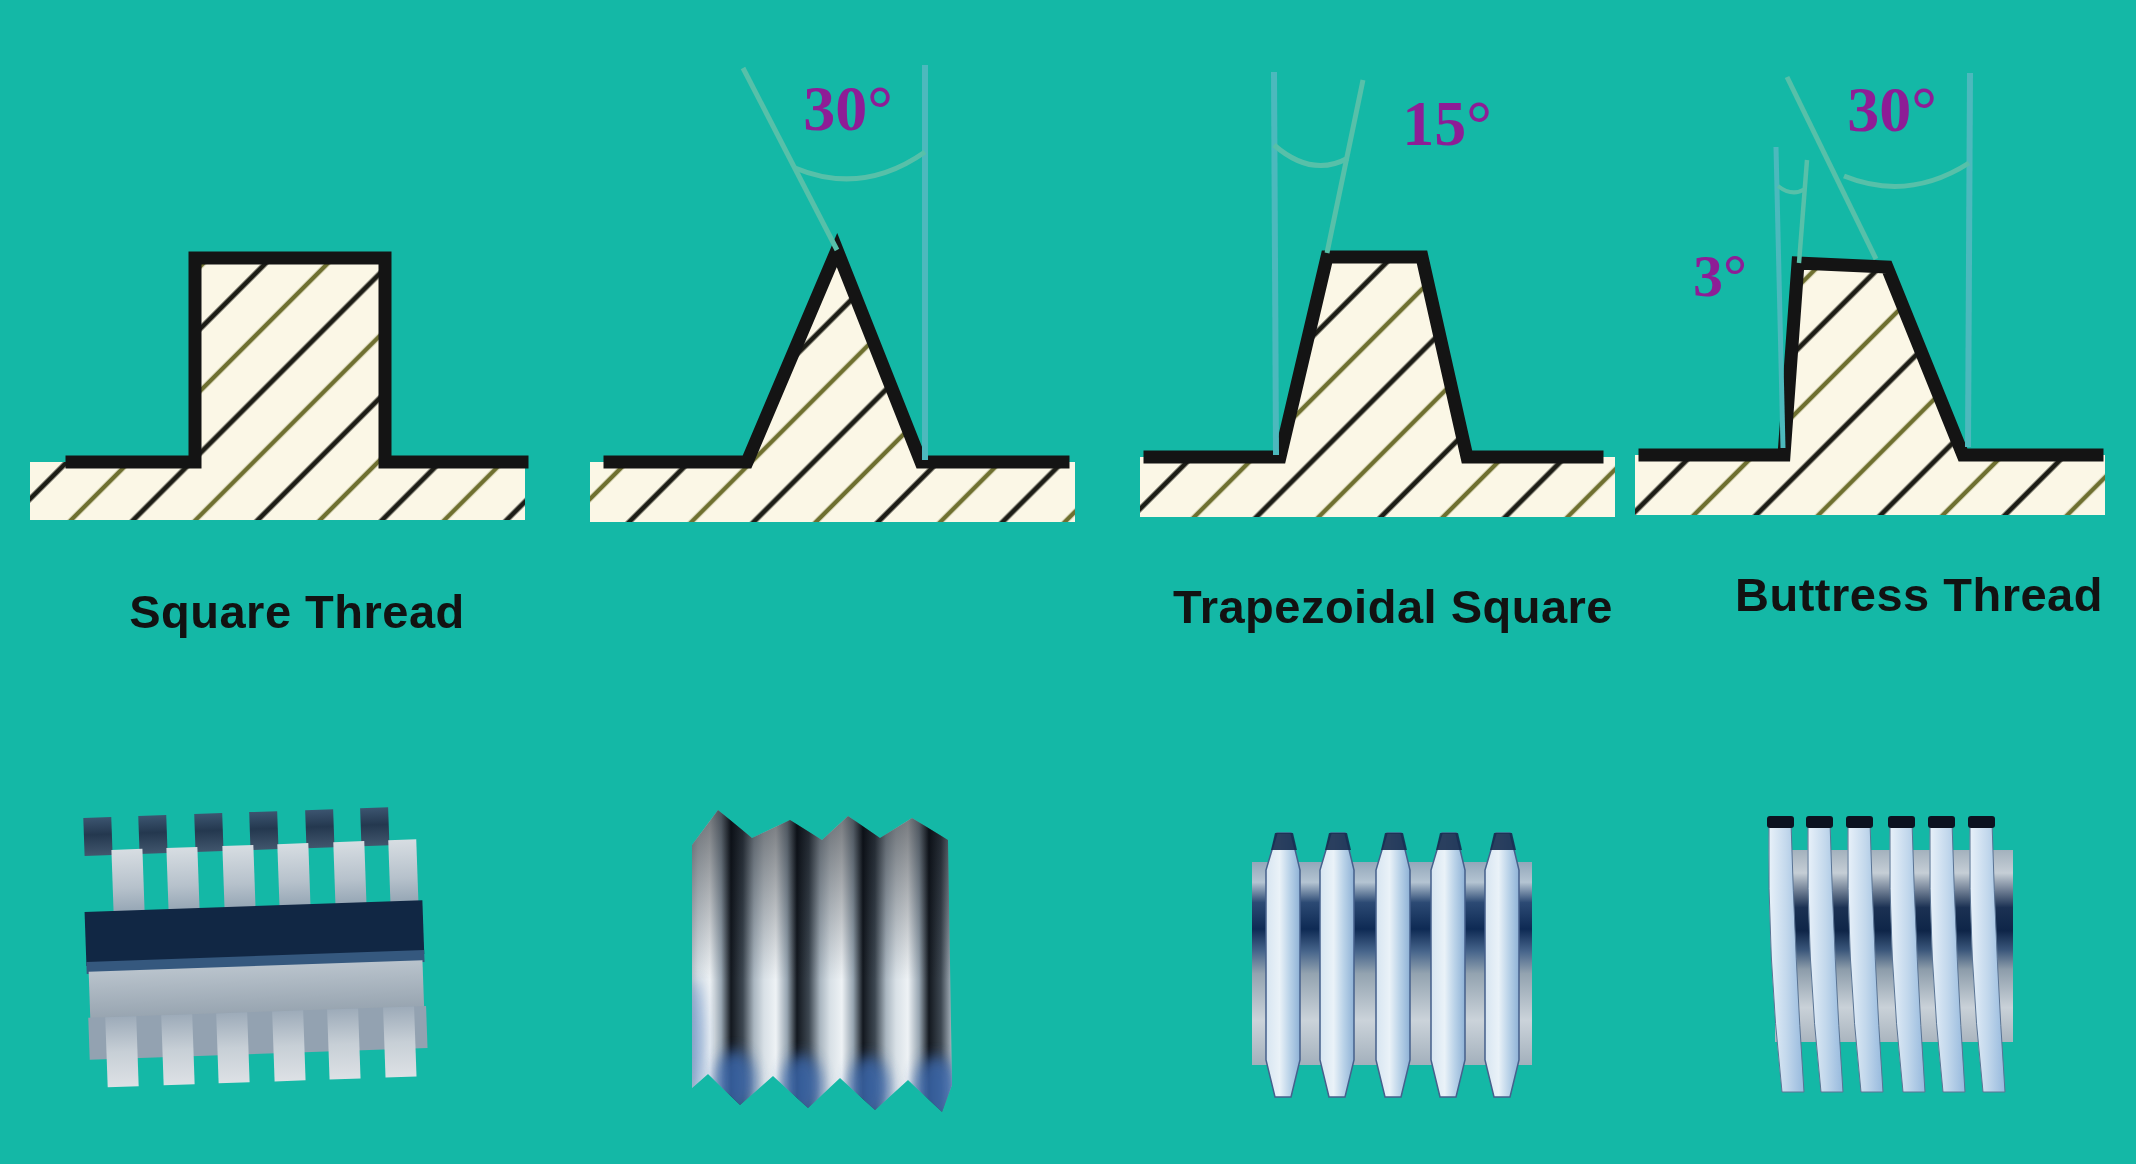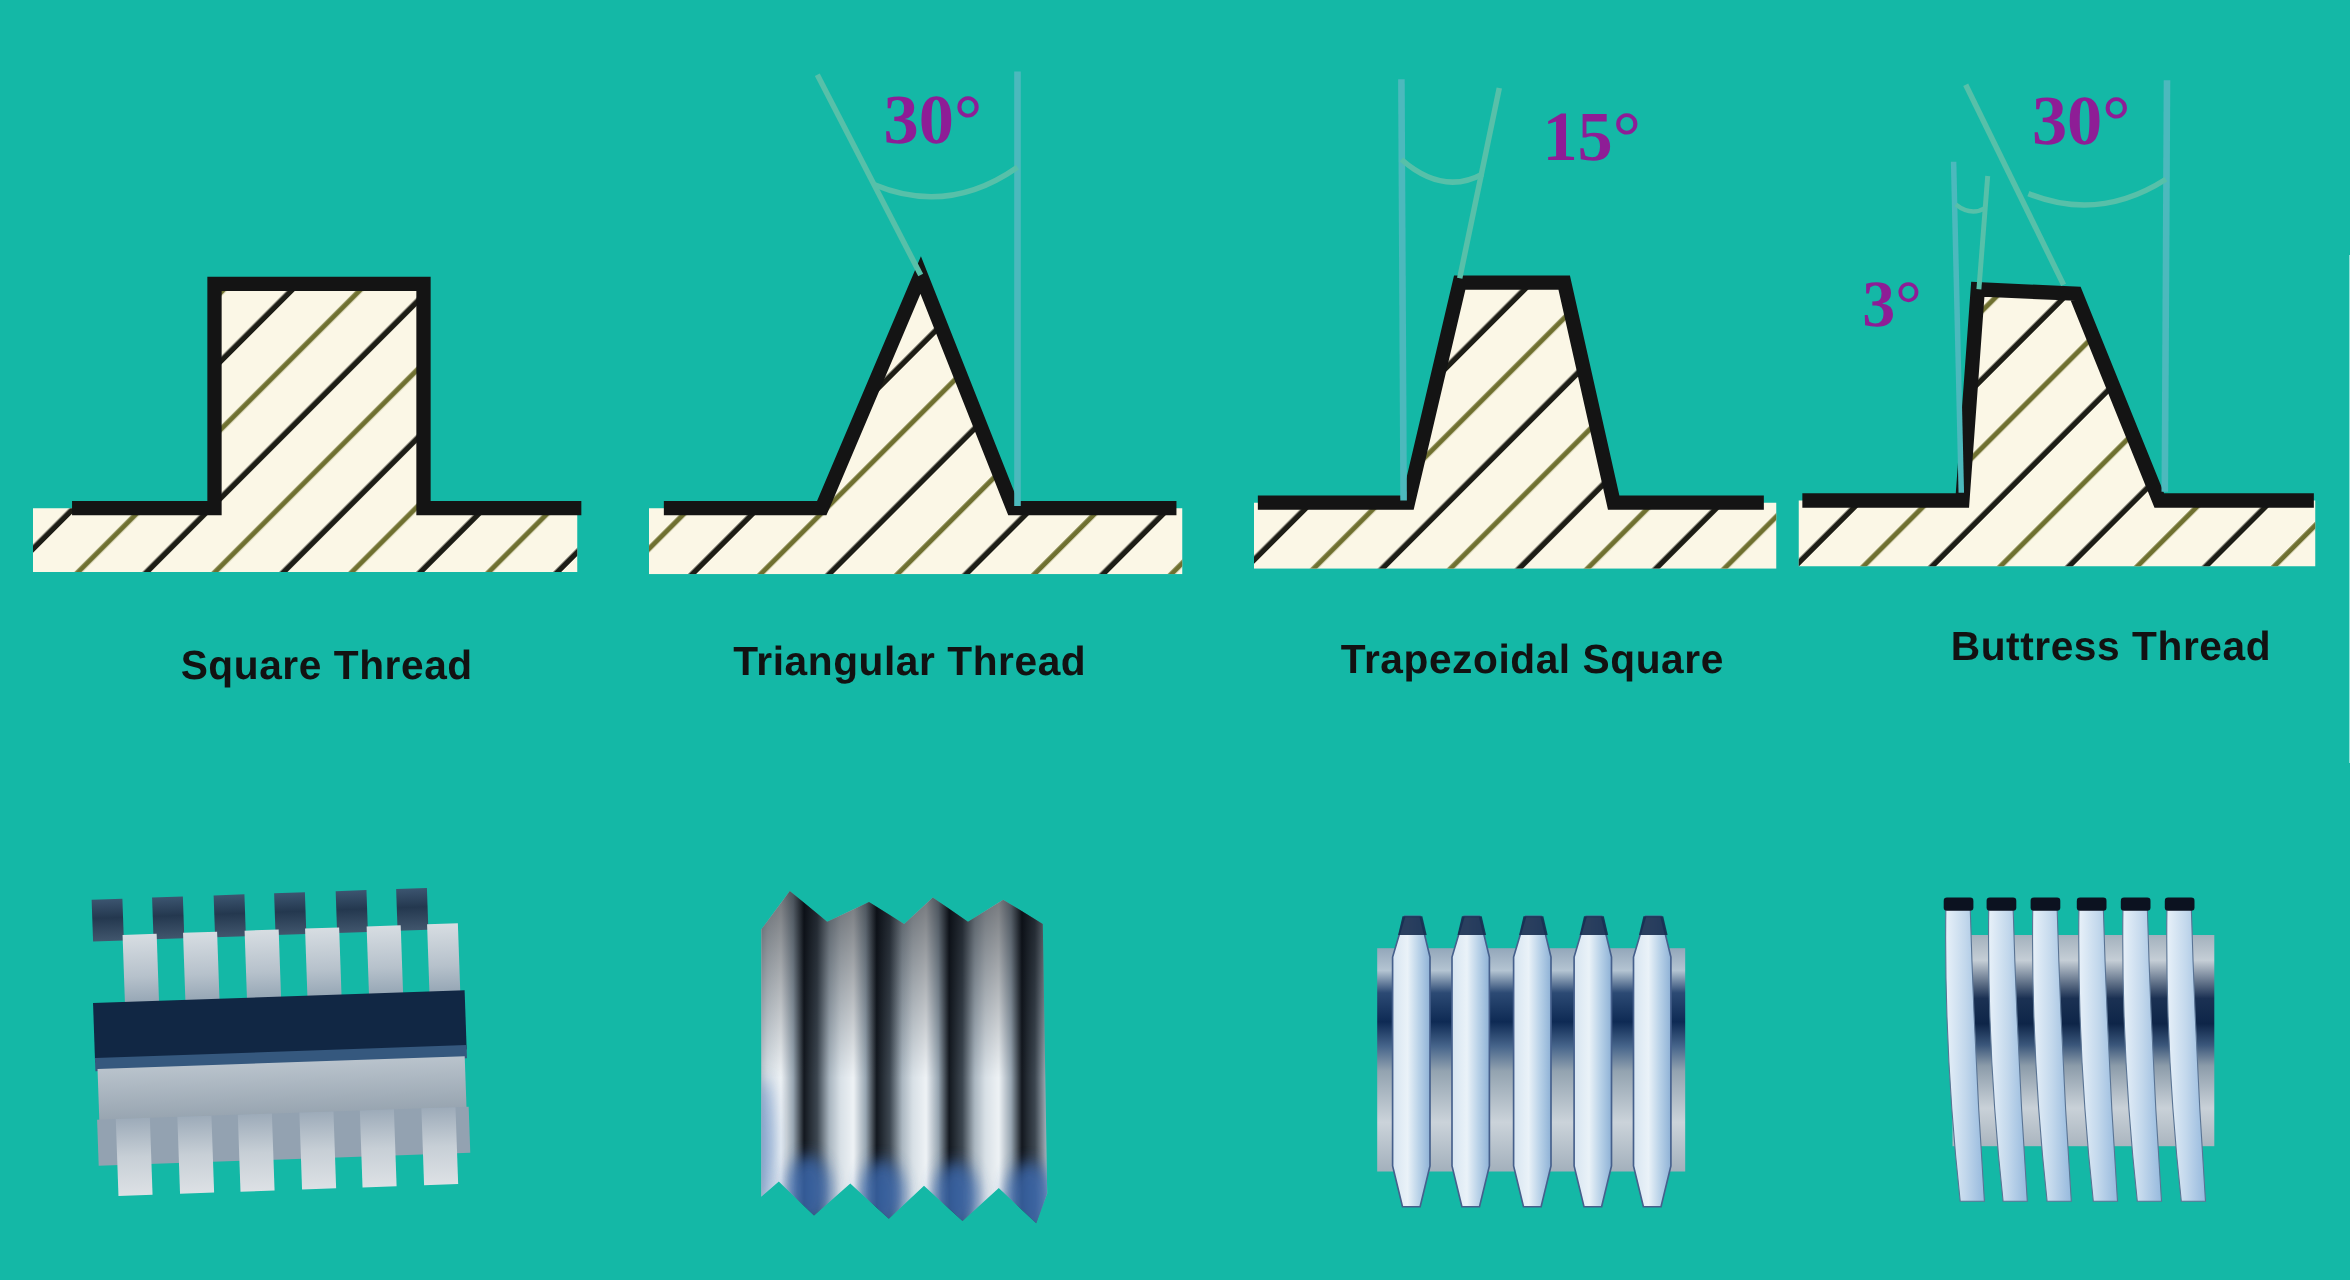"Square Thread" .thread-label { font-size: 37px -> 47px }
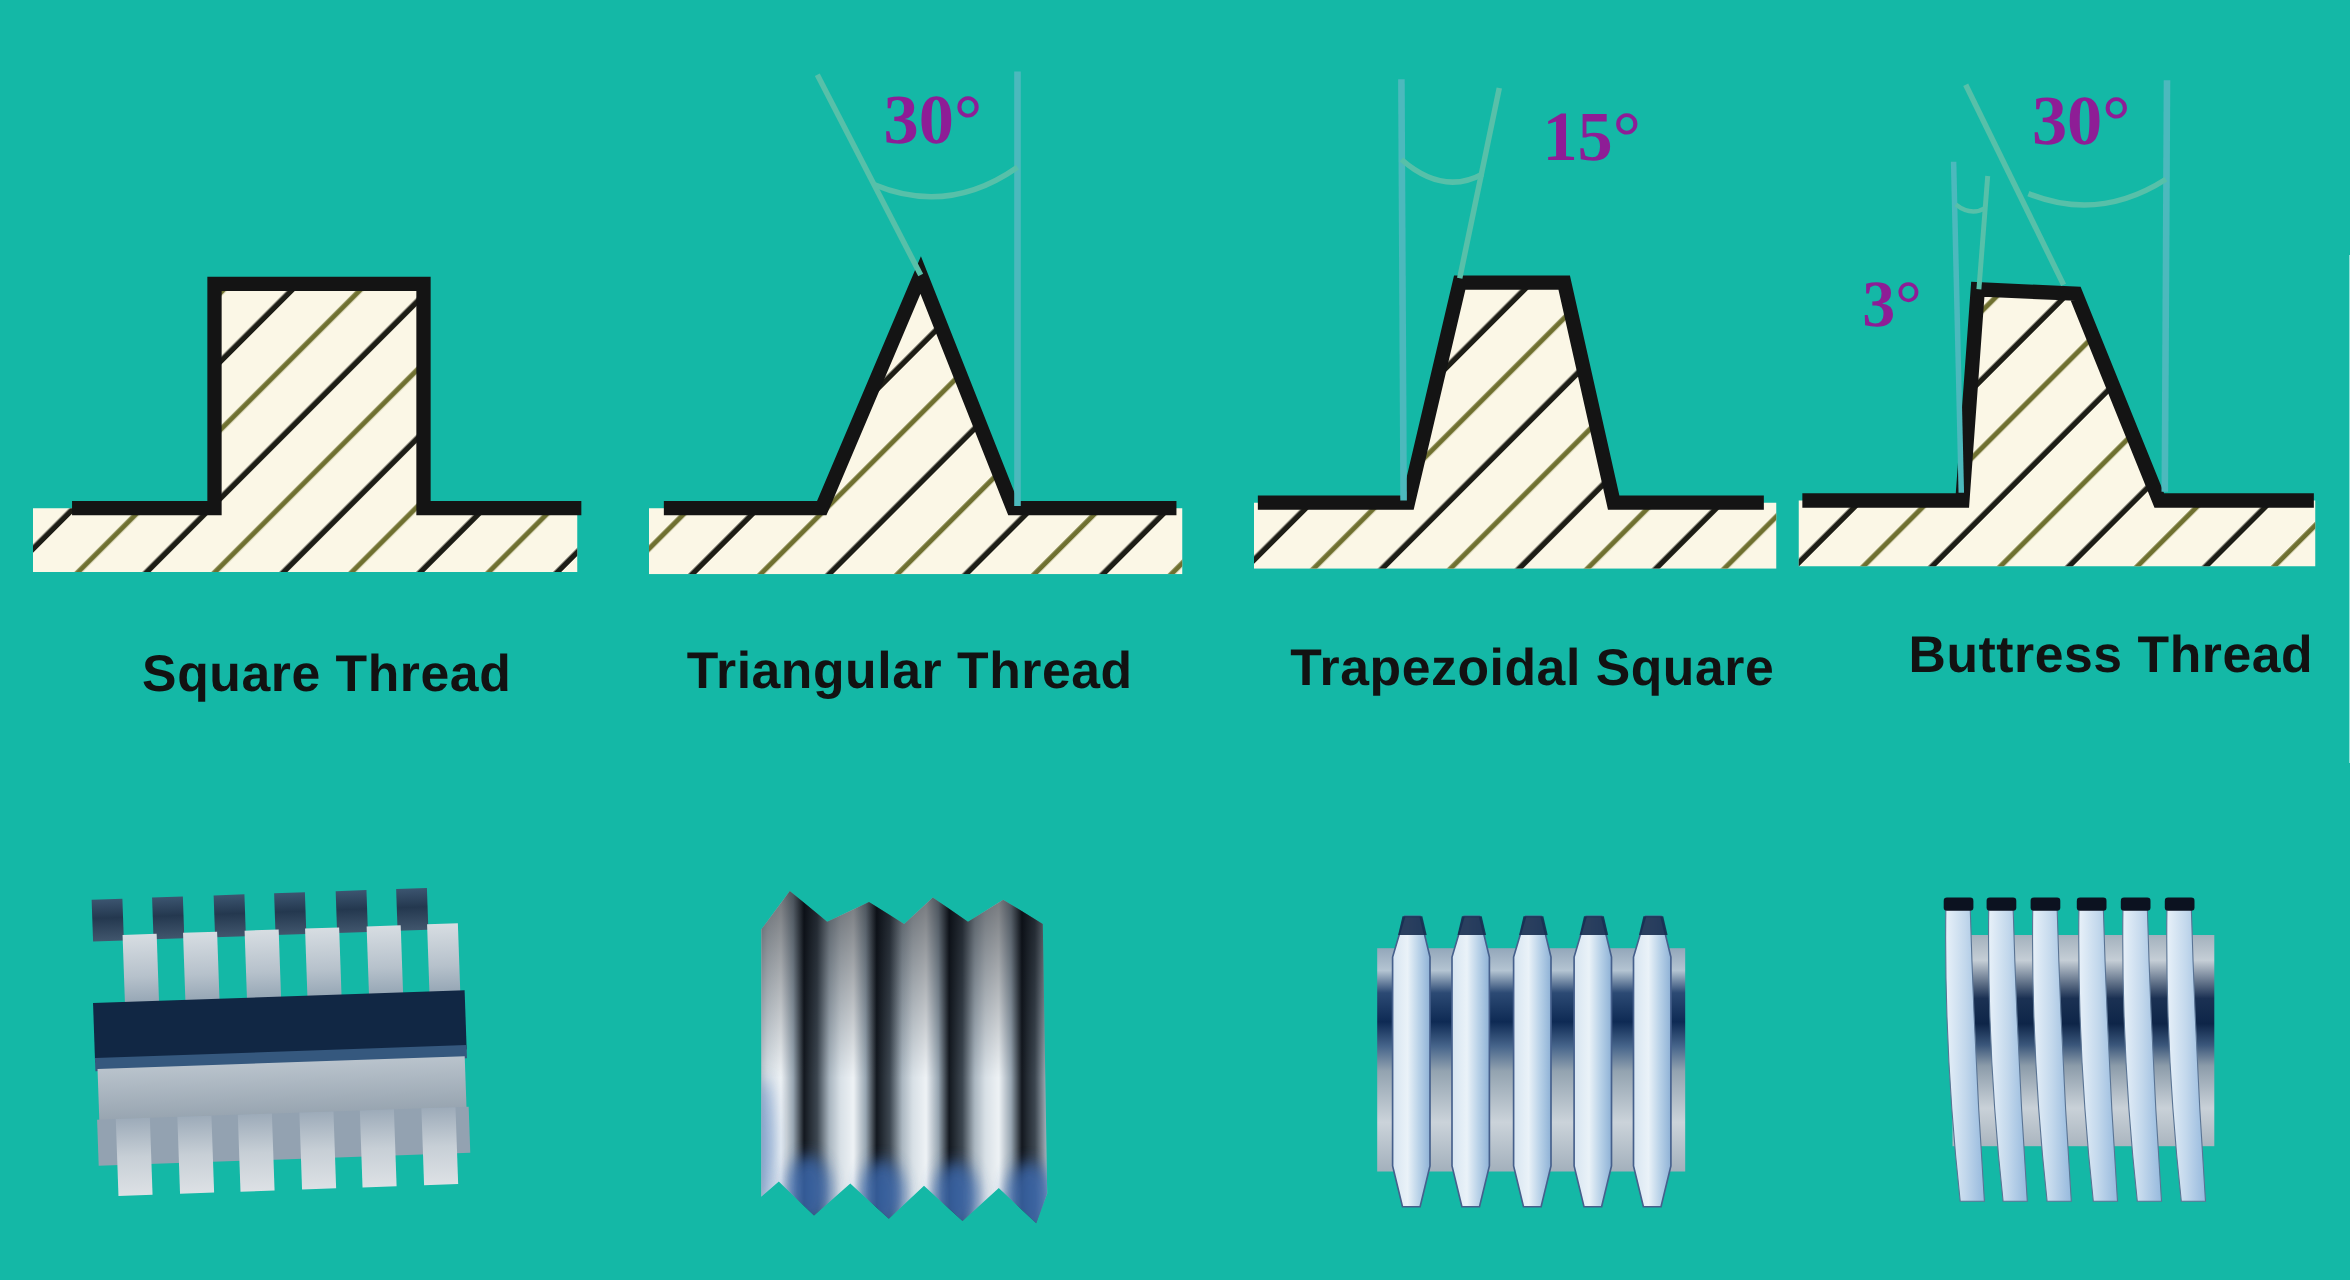"Triangular Thread" div.thread-label { html: <div>Triangular Thread</div> -> none }
